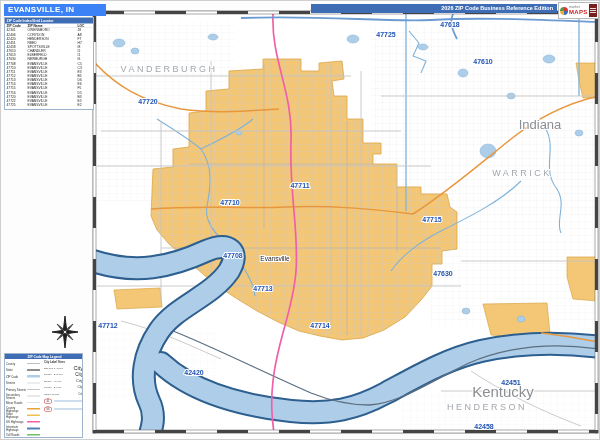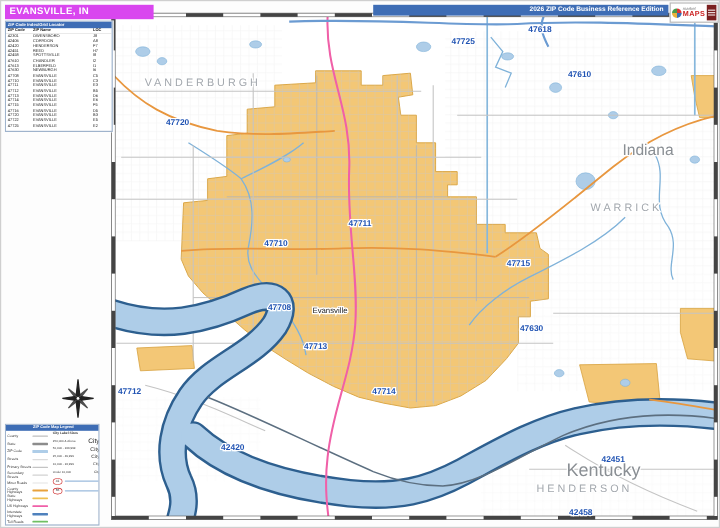"EVANSVILLE, IN" .title-bar { background: #d946ef -> #3b82f6; width: 124px -> 102px }
